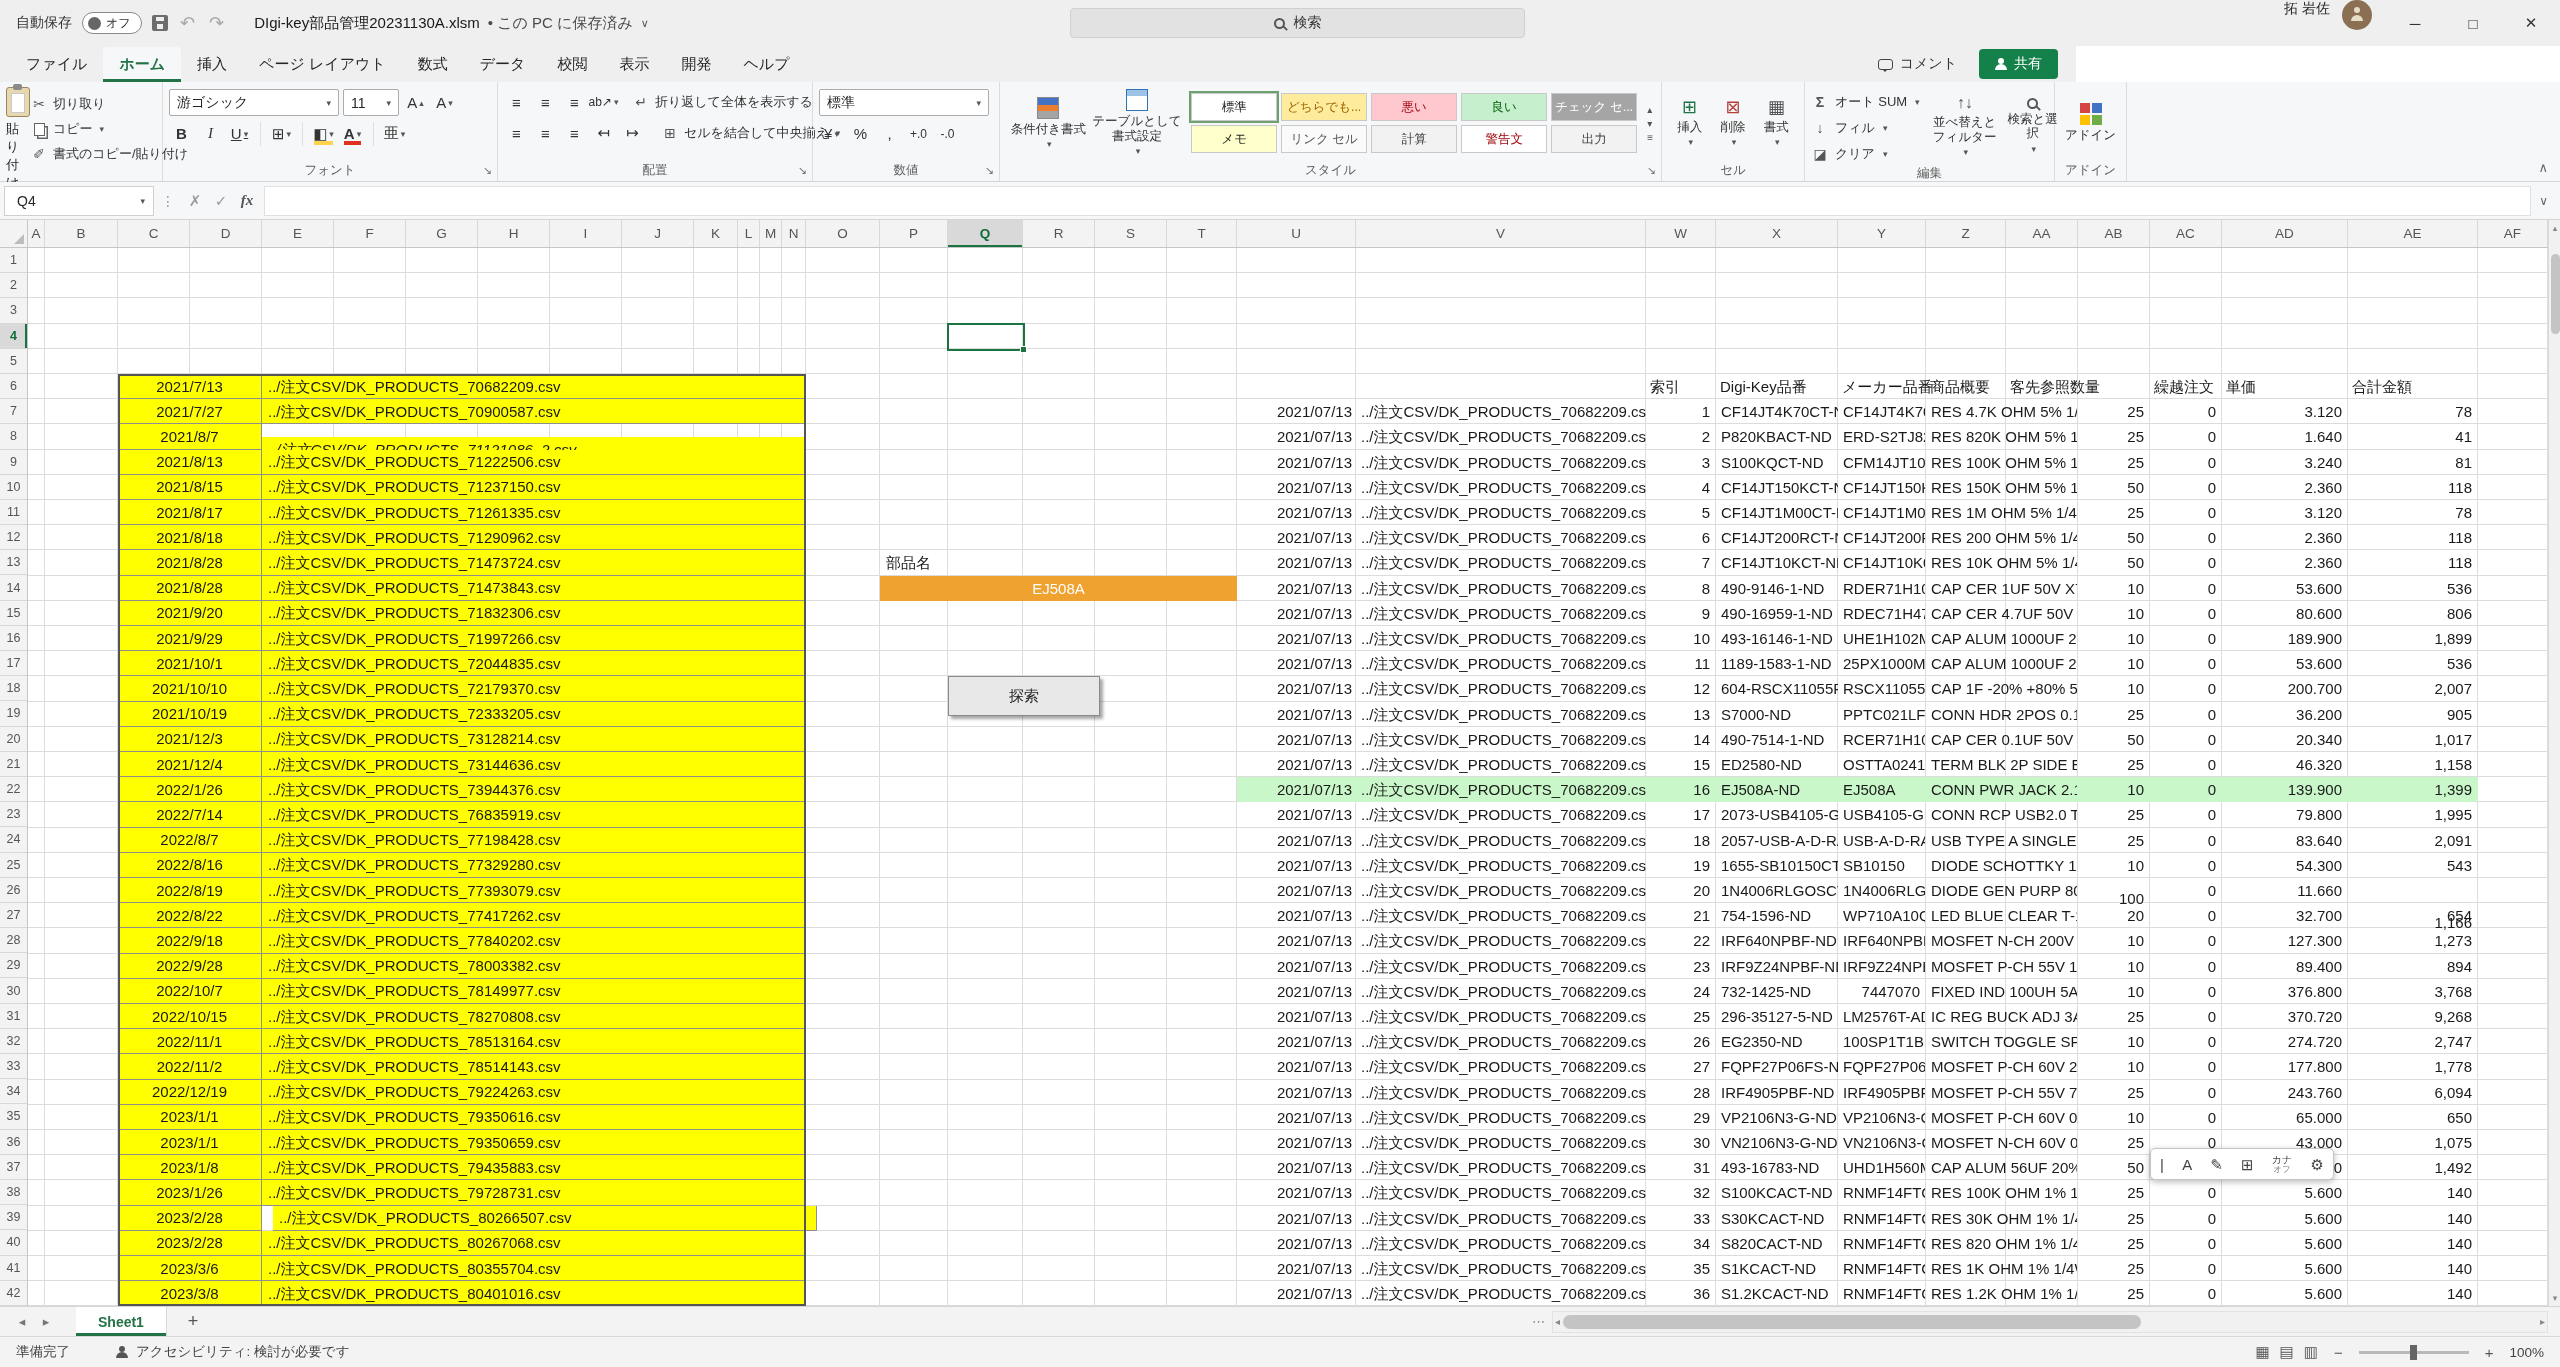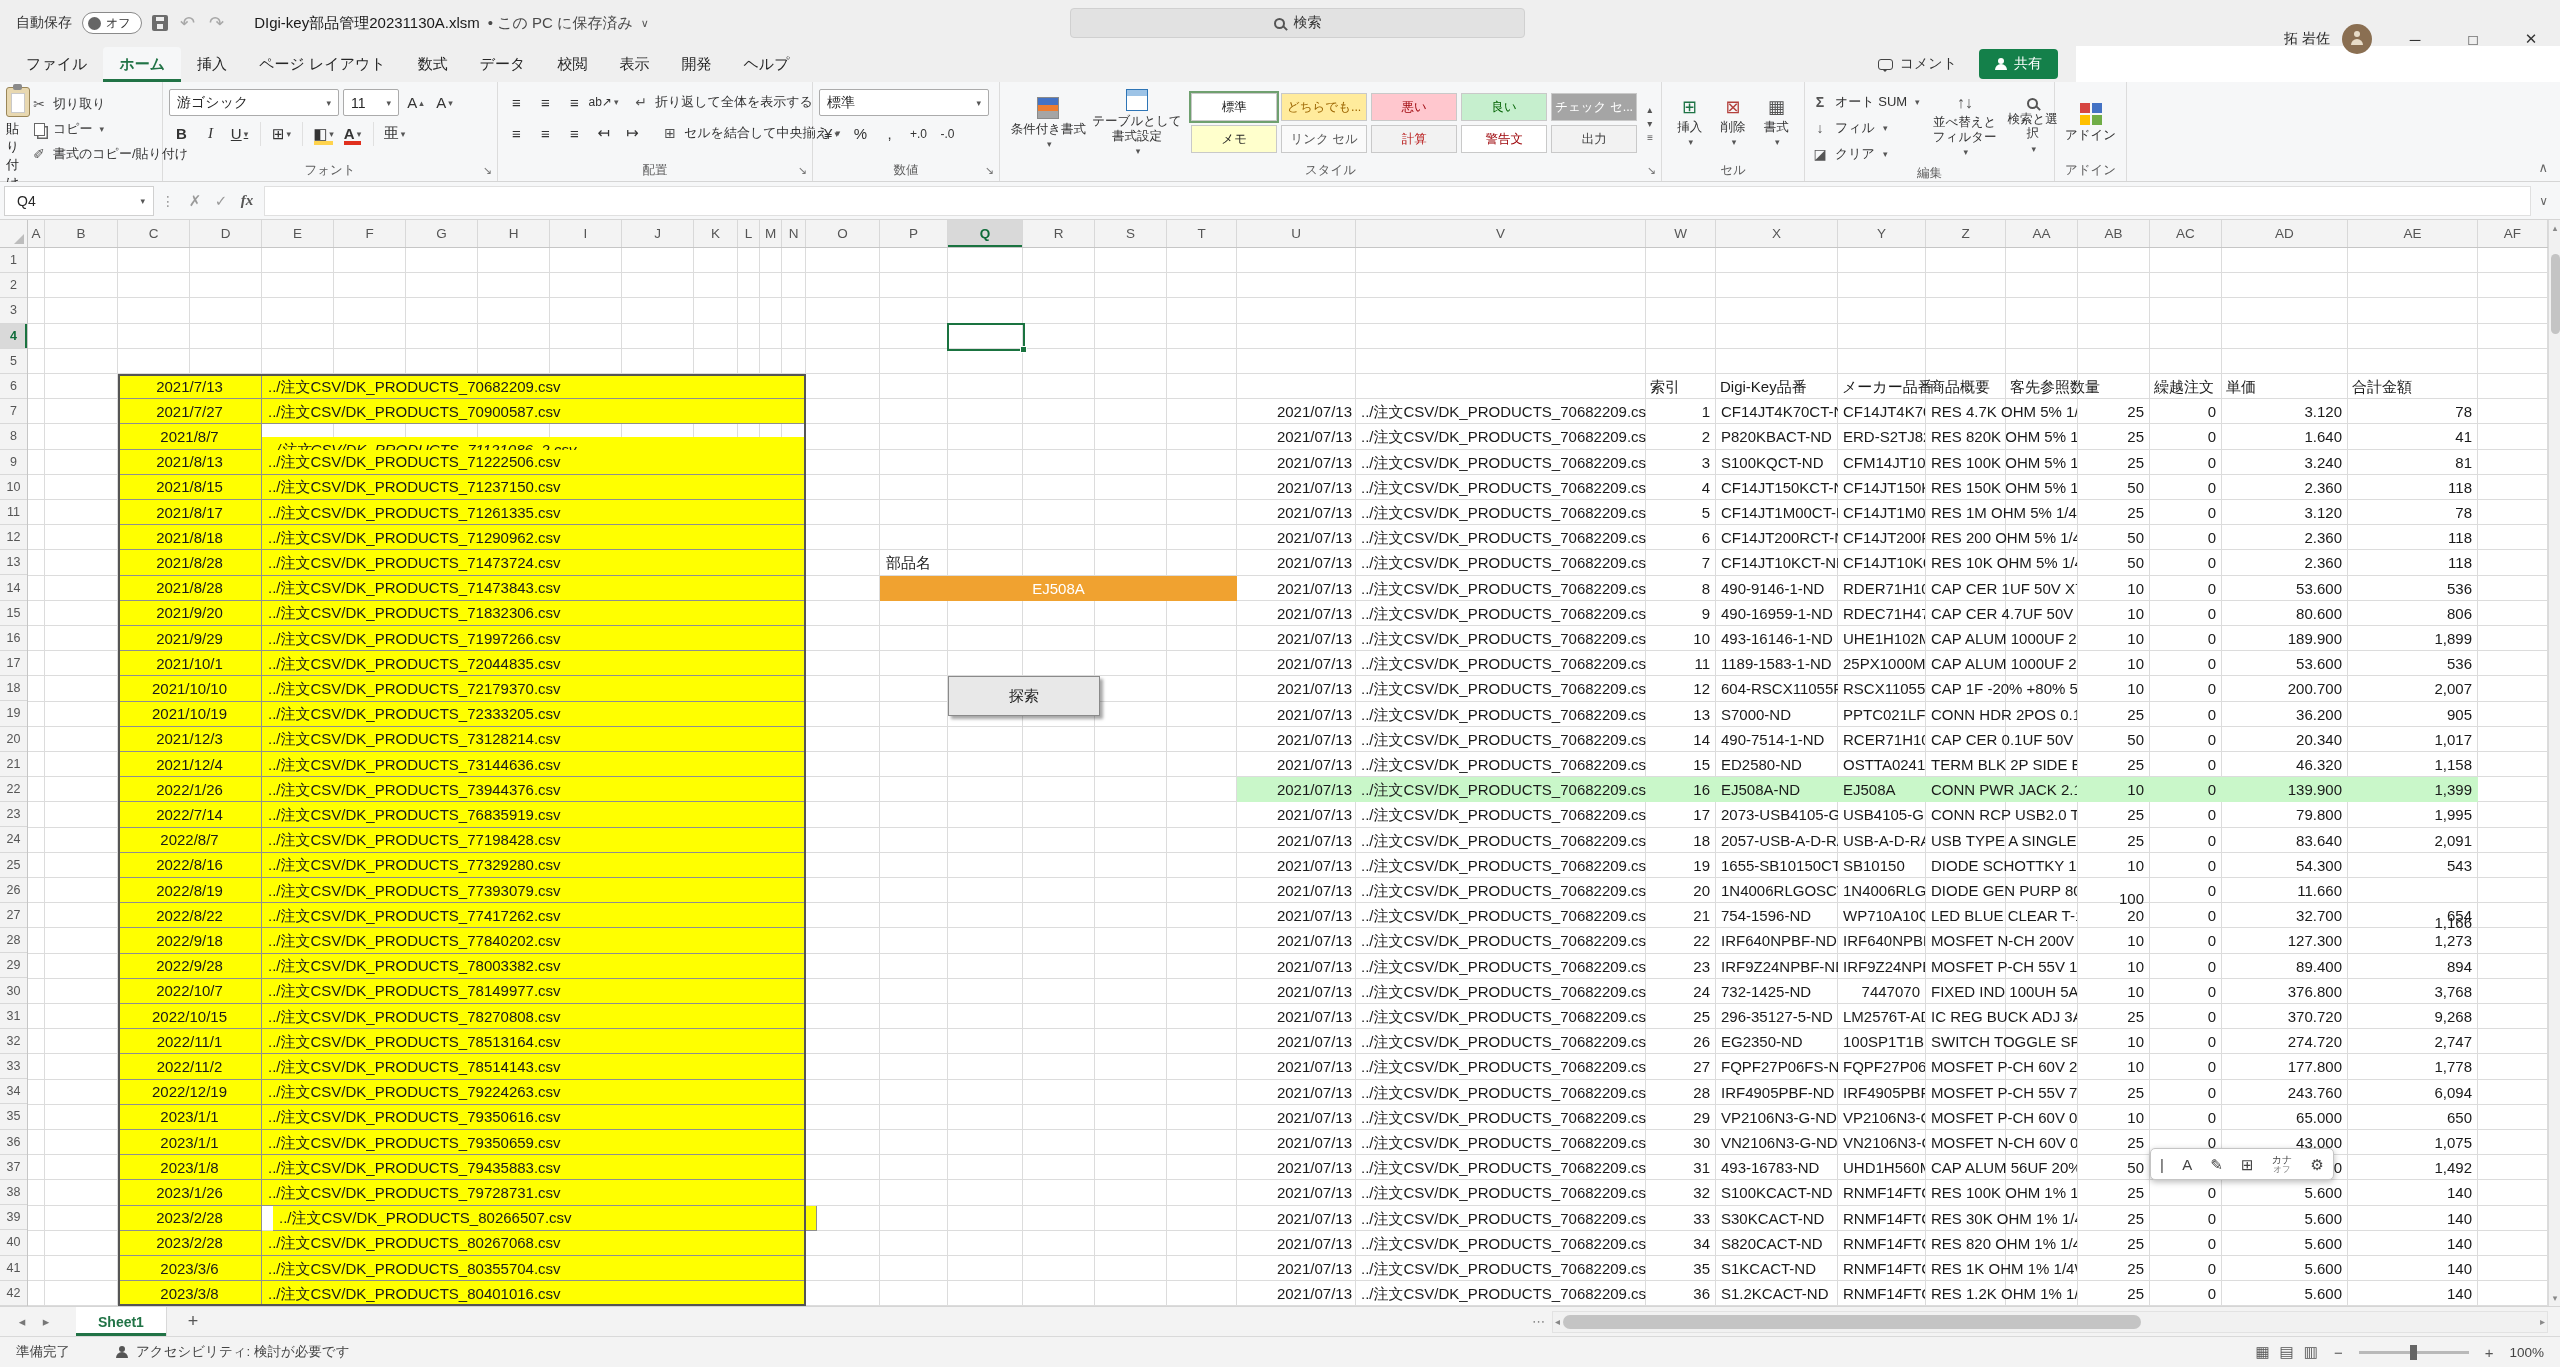"拓 岩佐" .tb-right { align-items: center -> none; margin-top: 16px -> none }
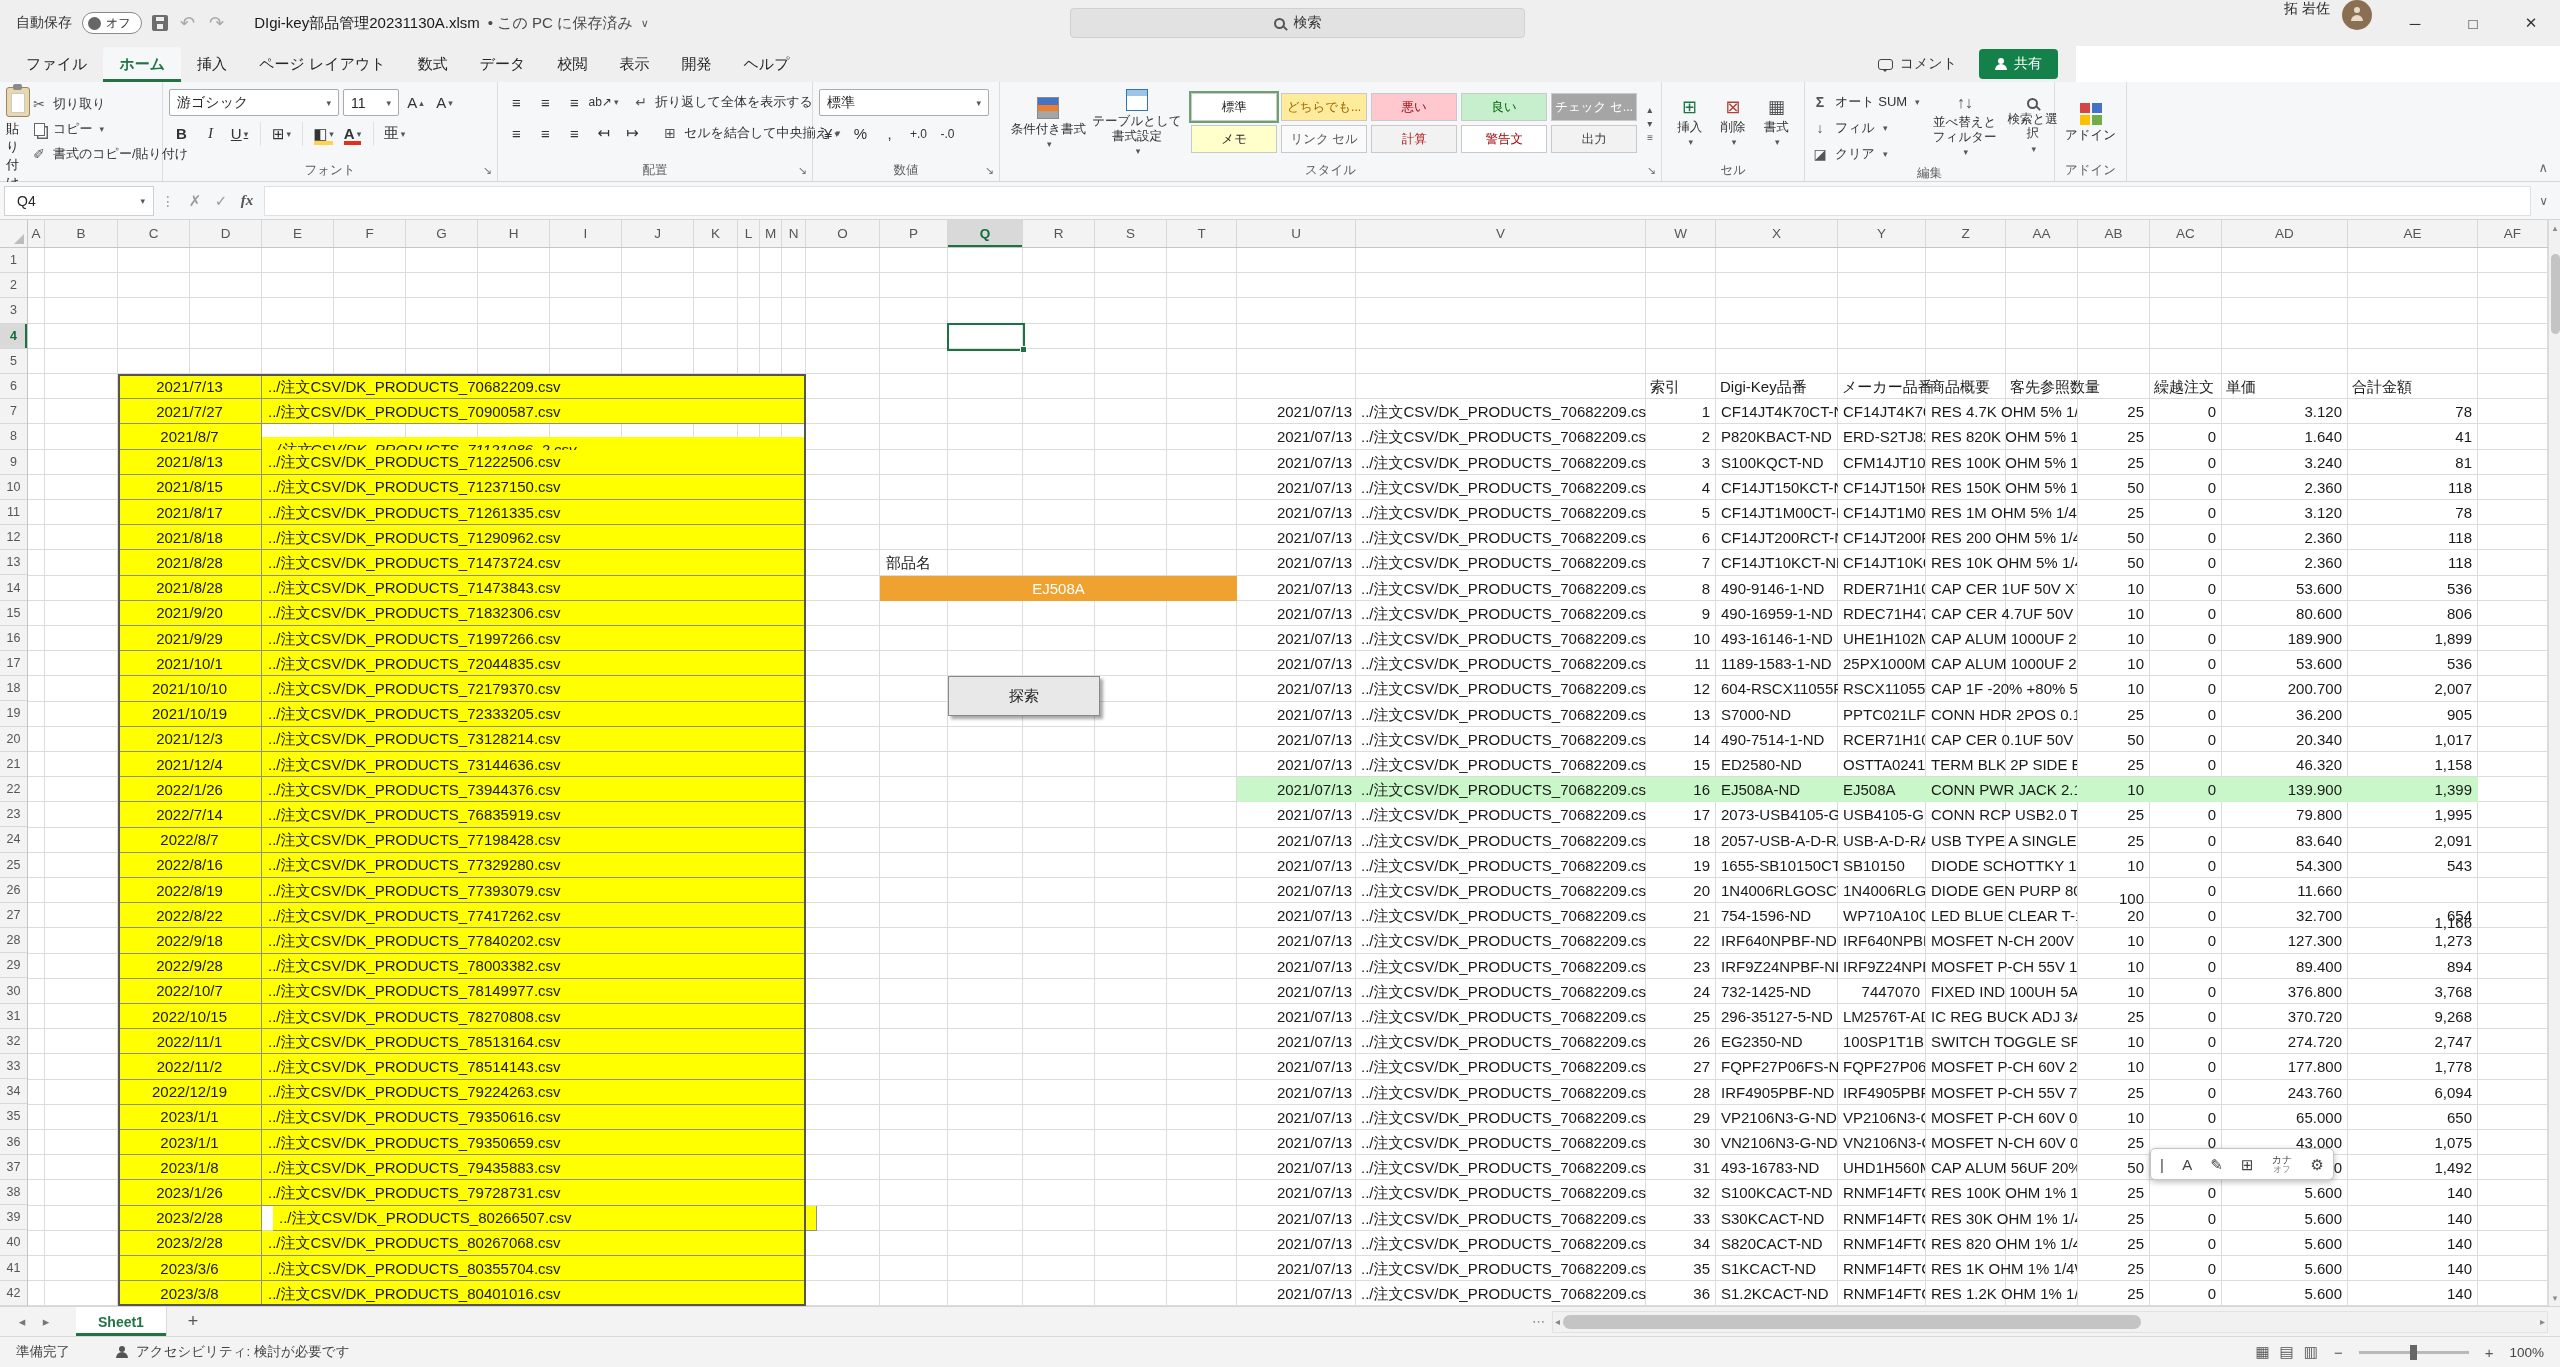"計算" span.chip { color: #b91c1c -> #404040 }
